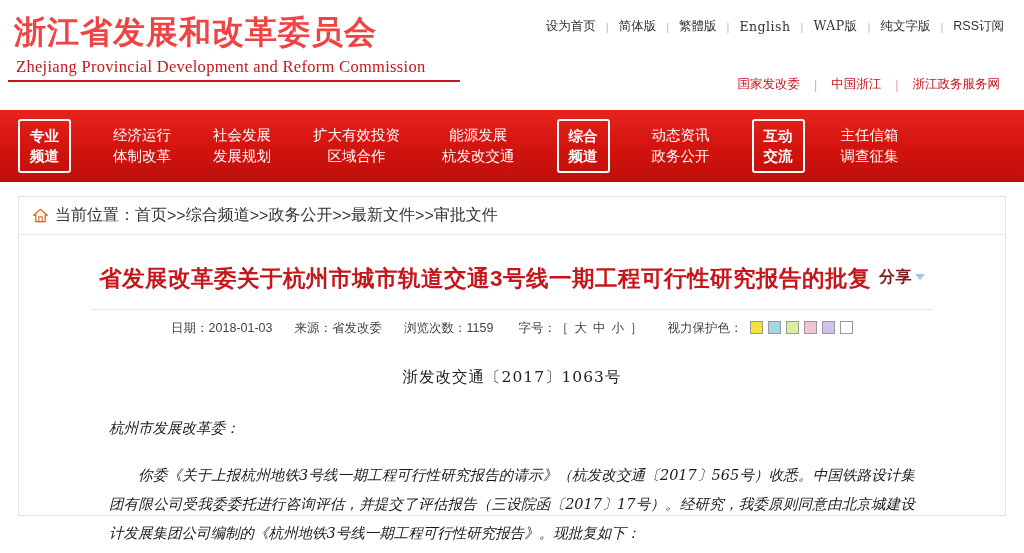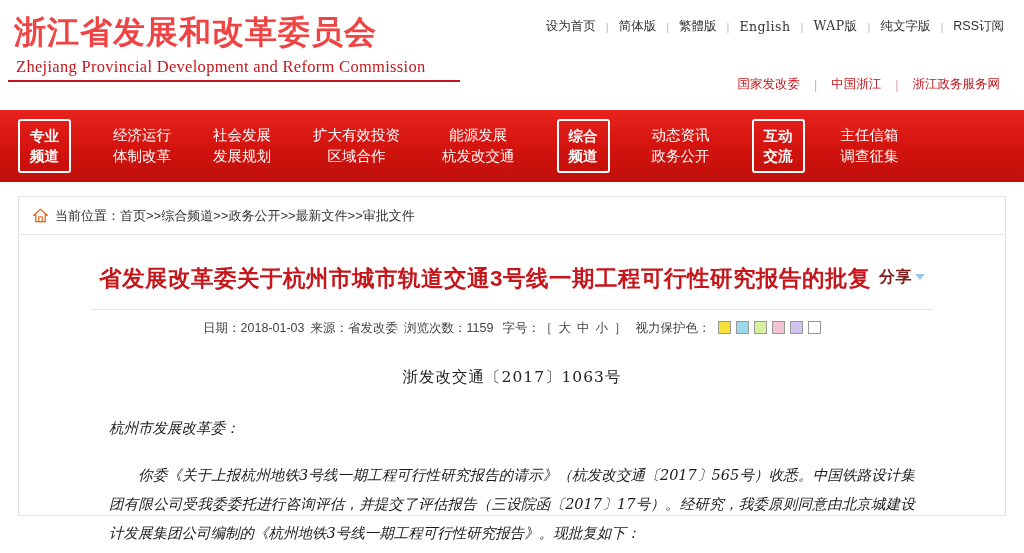"当前位置：" .breadcrumb { font-size: 13px -> 16px }
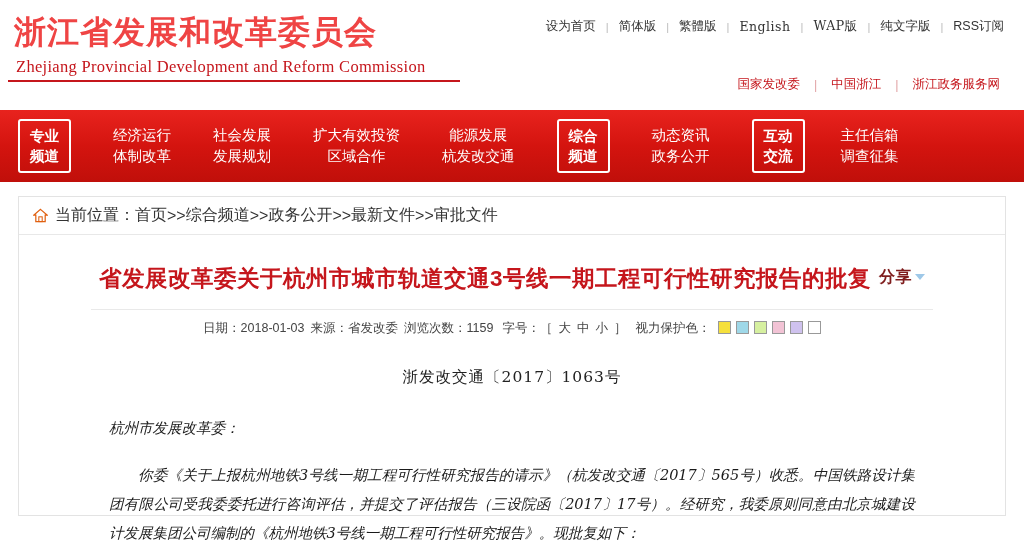"日期：2018-01-03" .meta-line { gap: 6px -> 22px }
